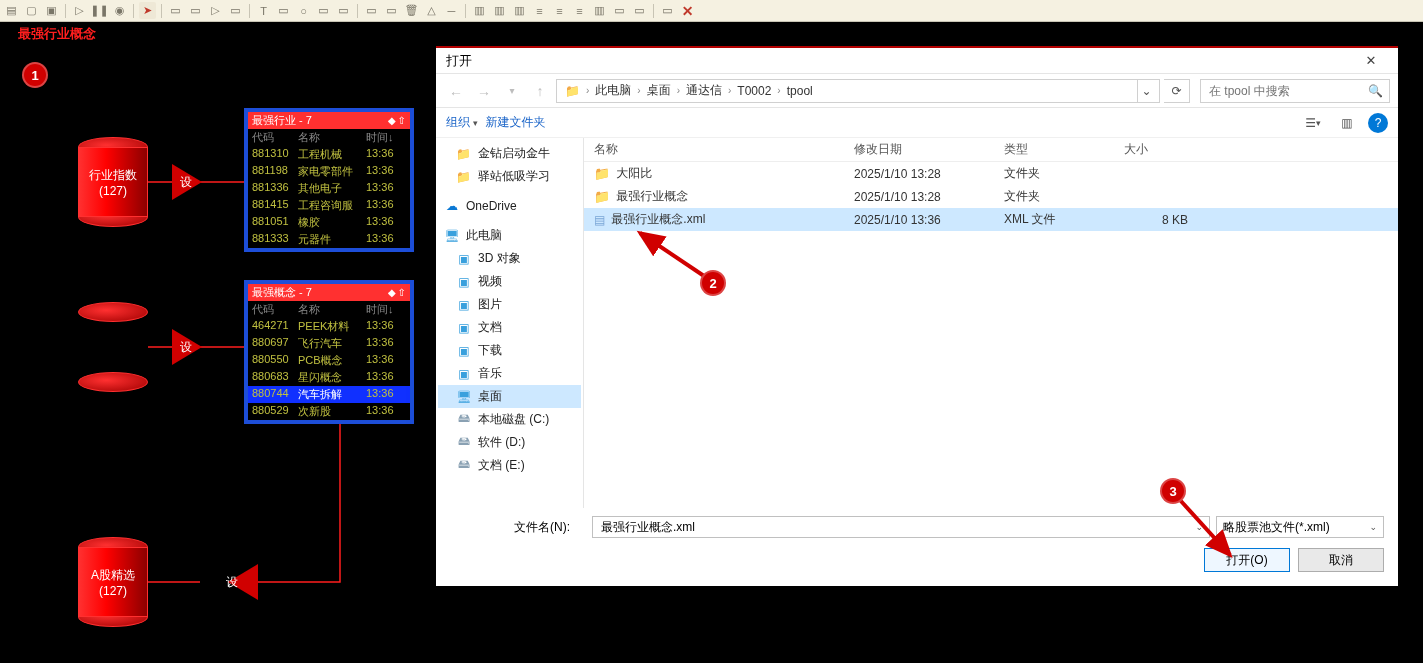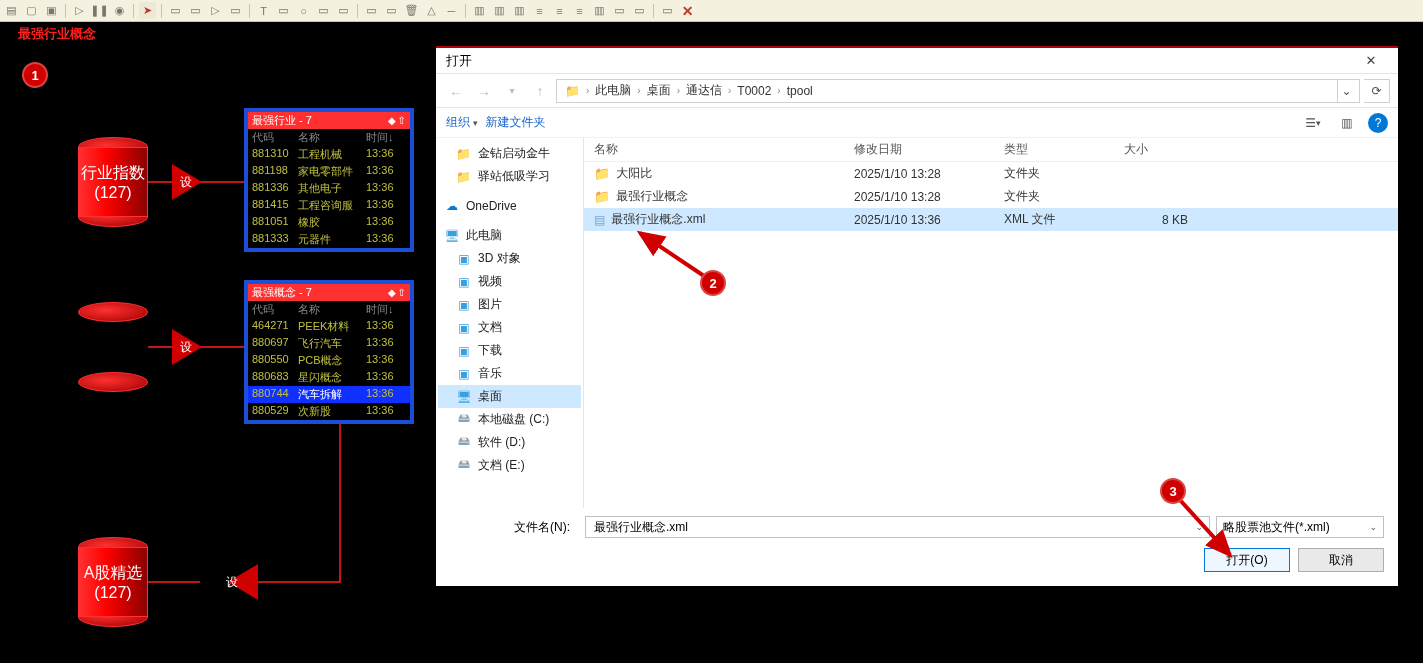"在 tpool 中搜索" div.search { html: none -> <div> <input> <span>🔍</span> </div> }
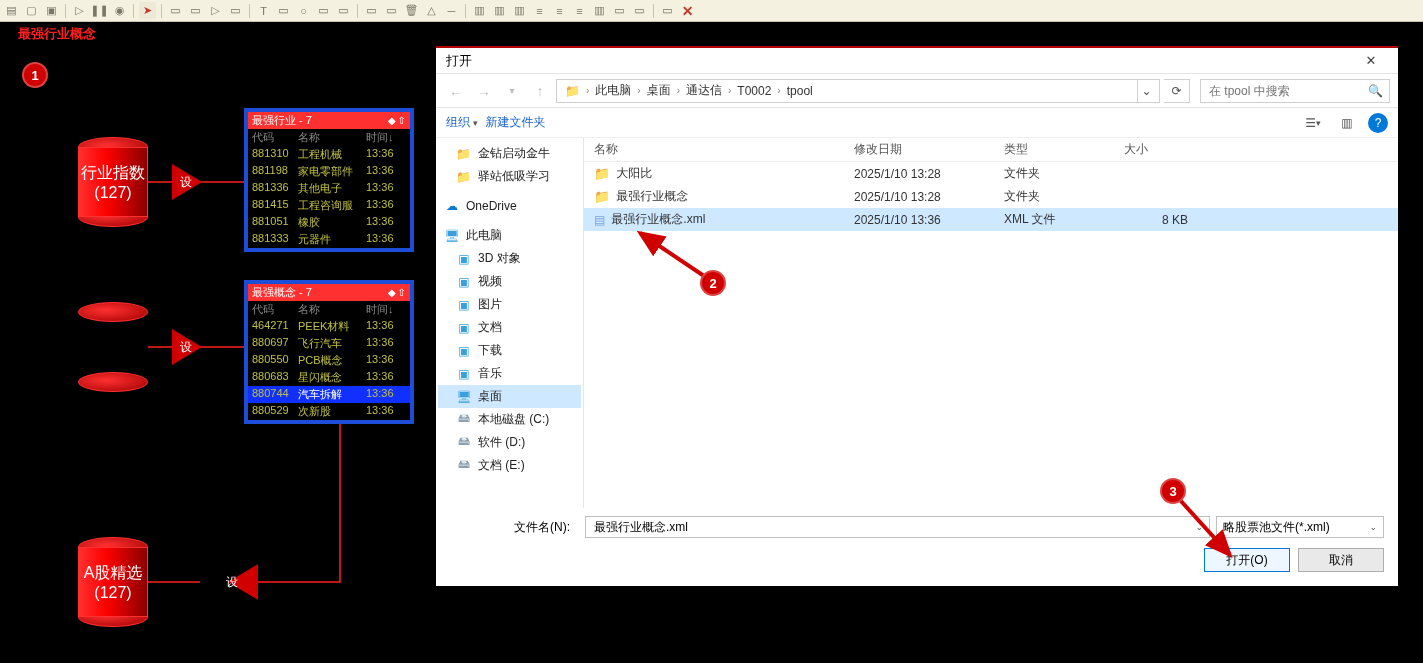"行业指数" .cyl-body { font-size: 16px -> 12px }
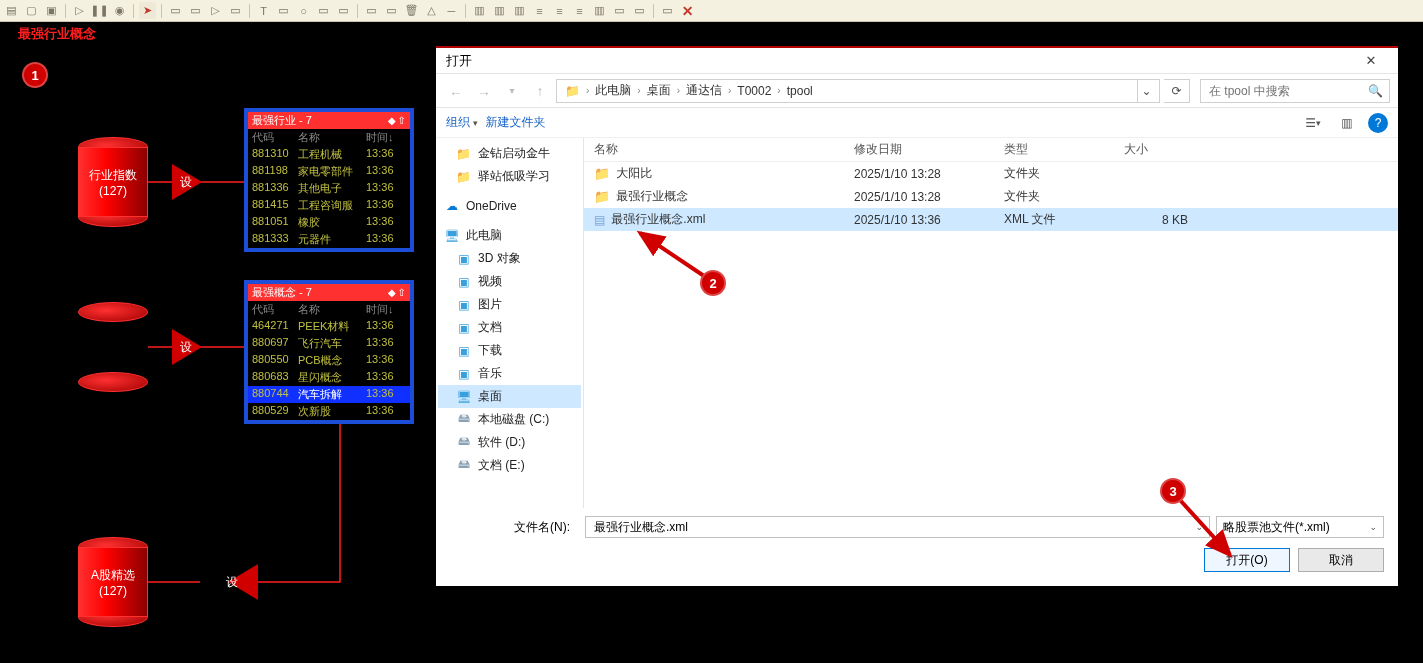"文件名(N):" .row1 label { margin-right: 9px -> 16px }
